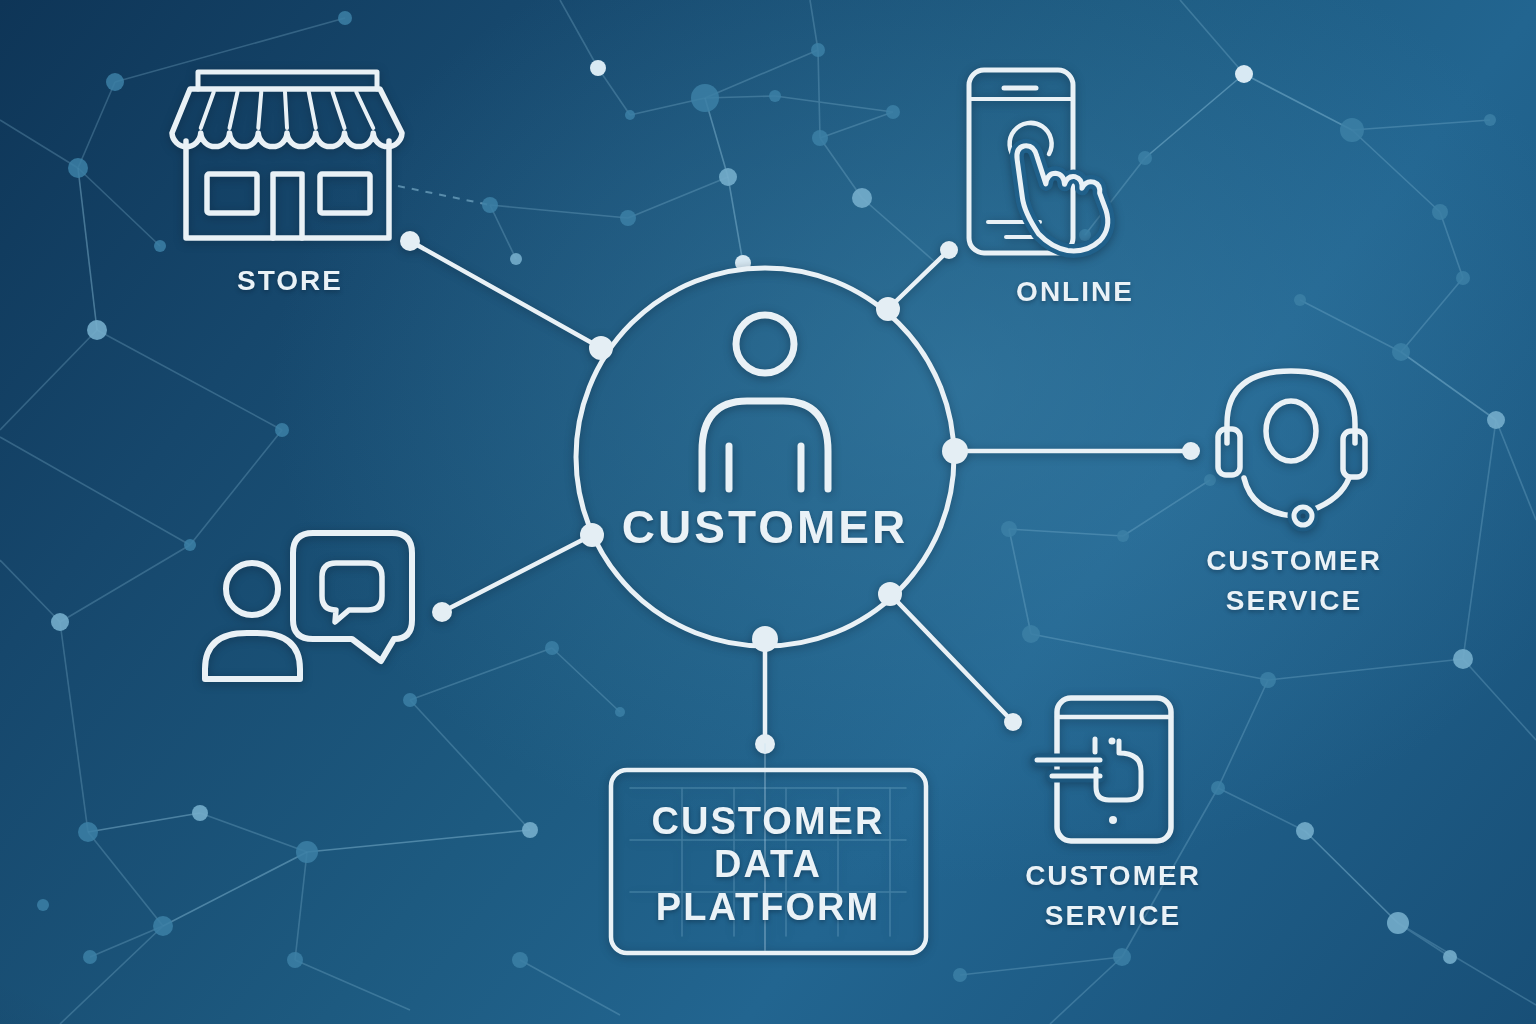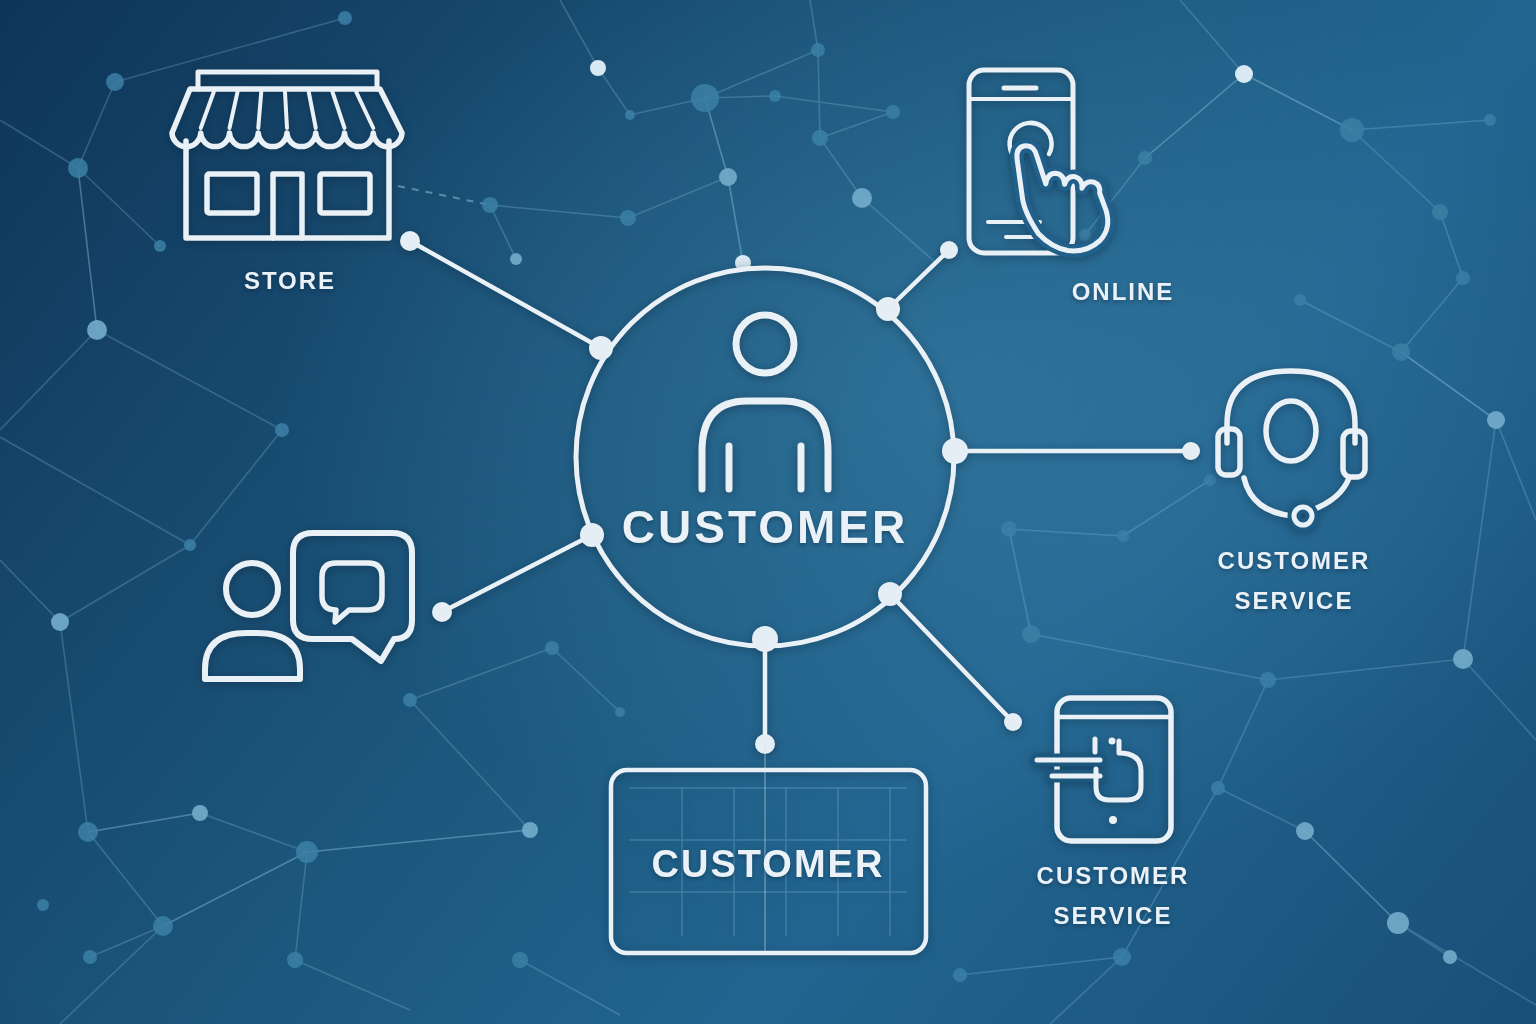"STORE" .label--node { font-size: 24px -> 28px }
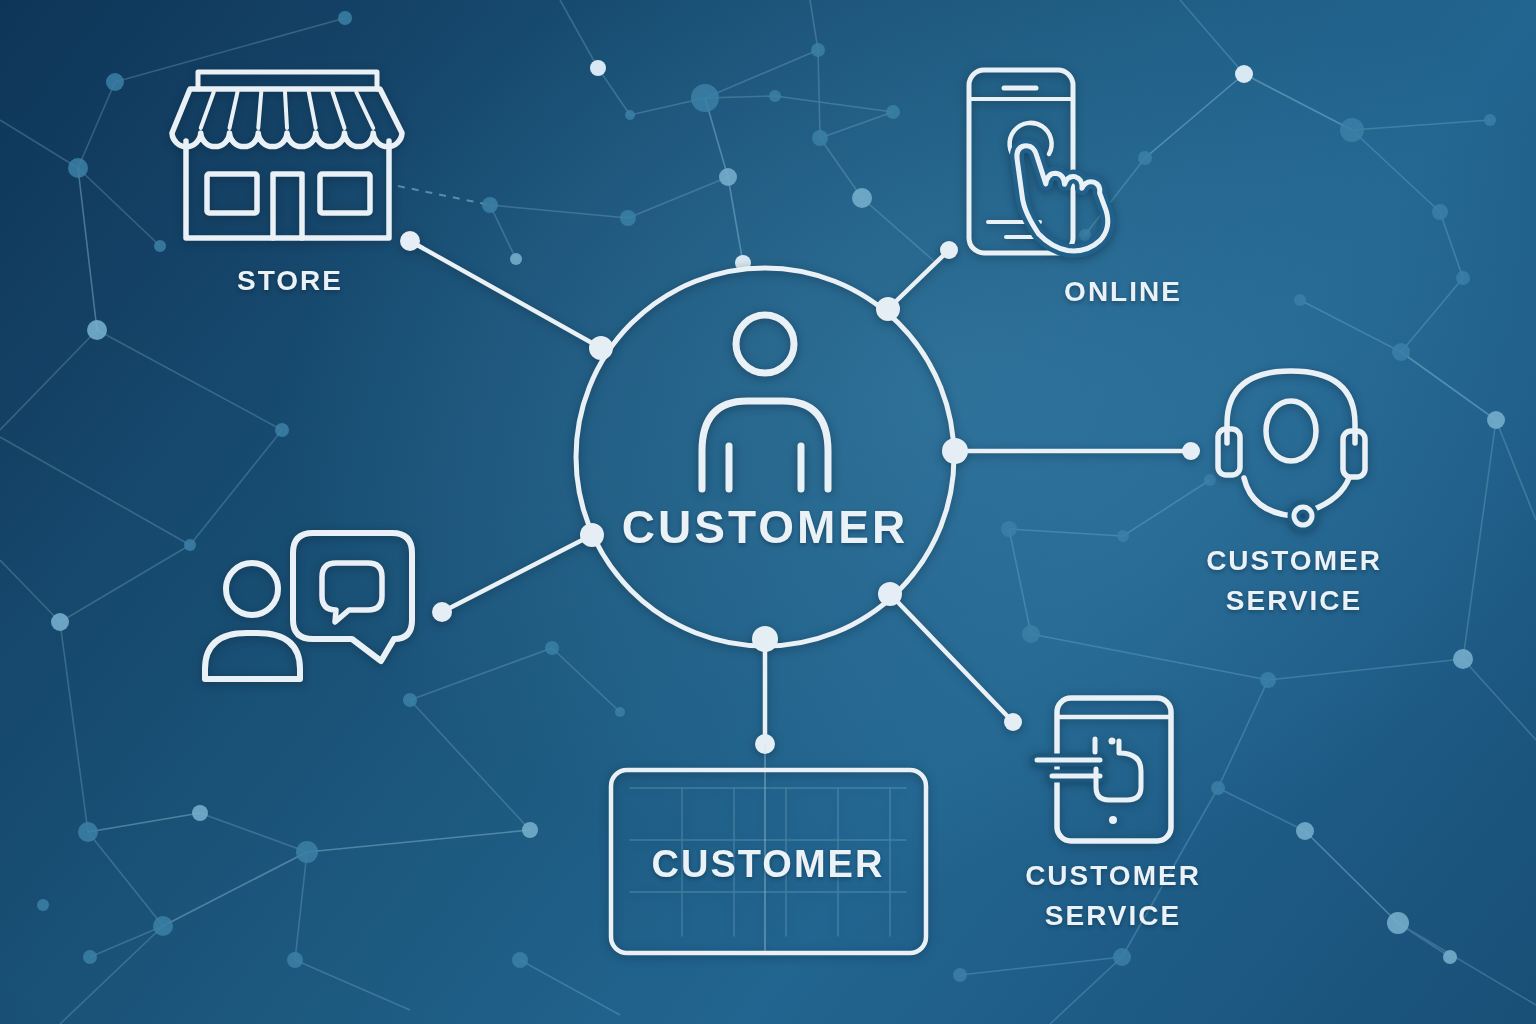"ONLINE" div.label { margin-left: 48px -> none }
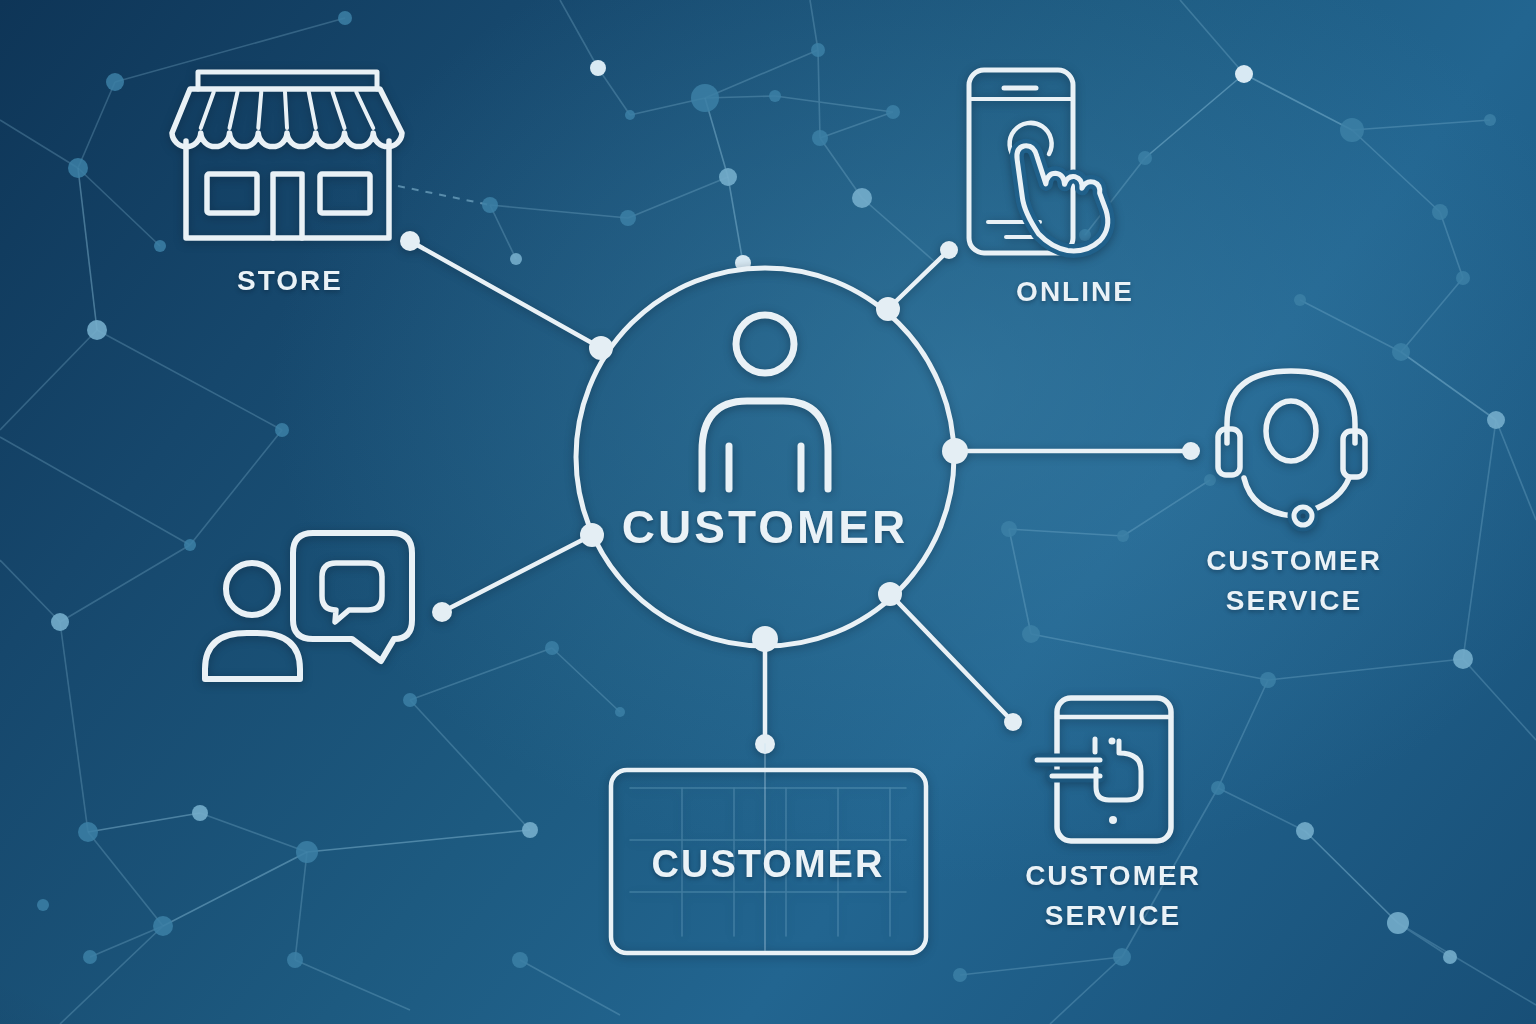"DATA" div { html: none -> <div>DATA</div> }
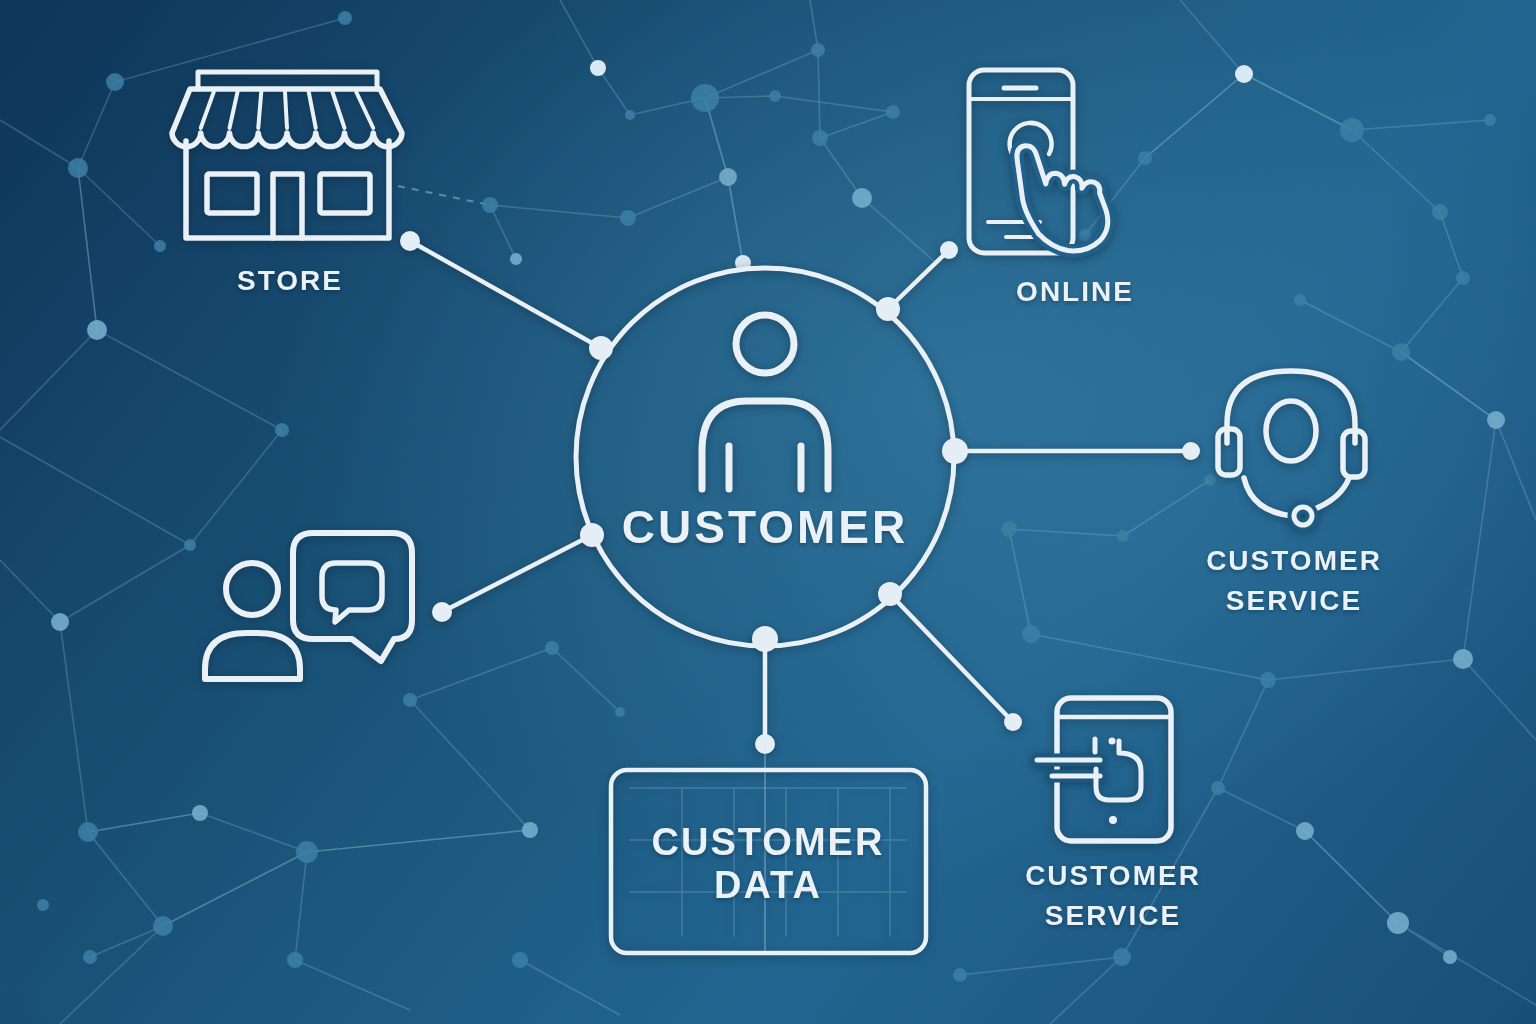"PLATFORM" div { html: none -> <div>PLATFORM</div> }
